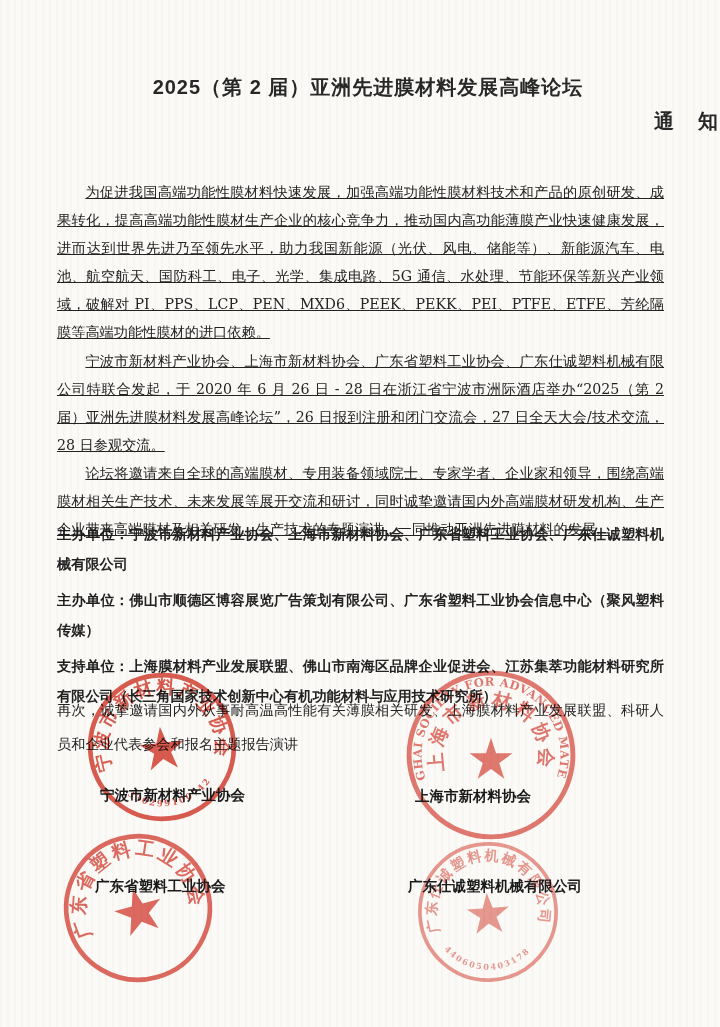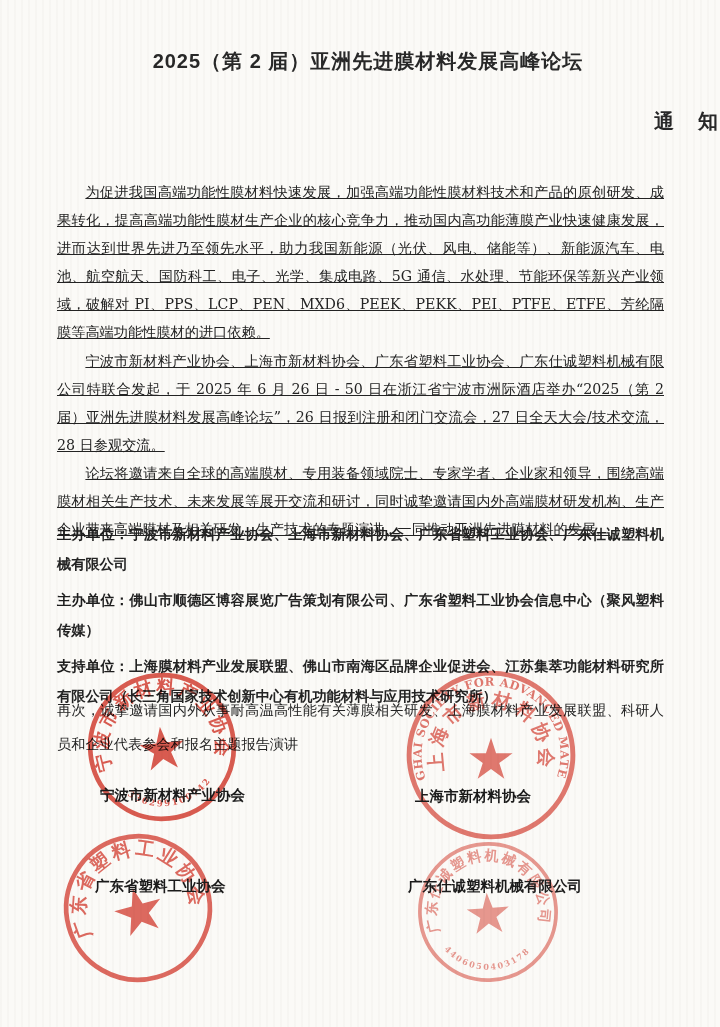"2025（第 2 届）亚洲先进膜材料发展高峰论坛" .title1 { top: 48px -> 74px }
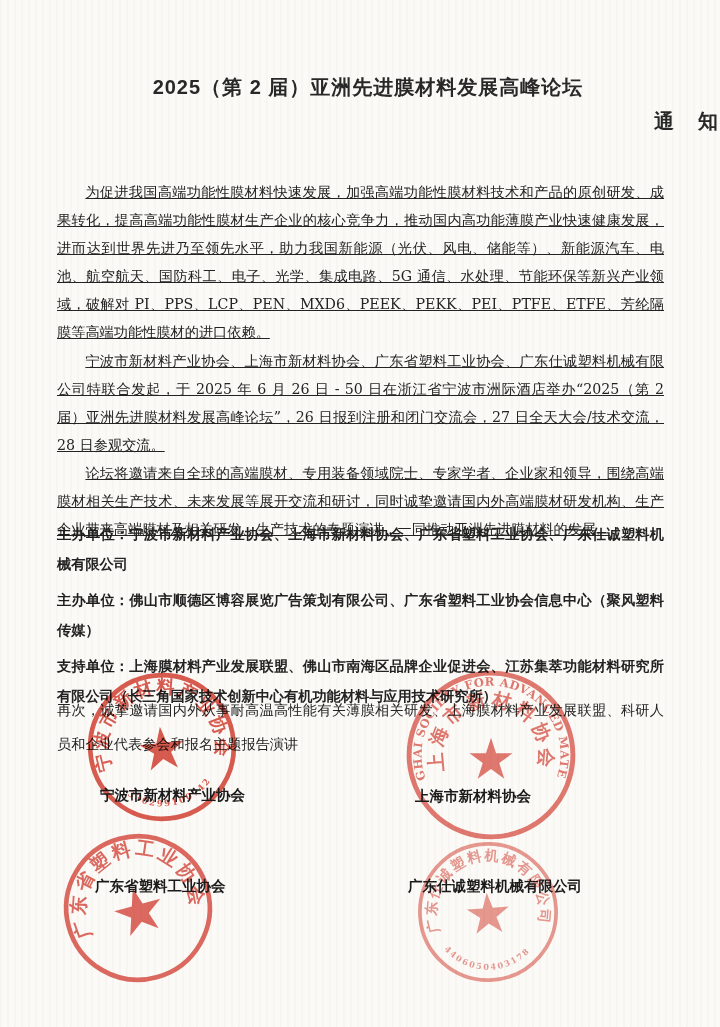"宁波市新材料产业协会、上海市新材料协会、广东省塑料工业协会、广东仕诚塑料机械有限公司特联合发起，" p { text: 2025 年 6 月 26 日 - 50 -> 2020 年 6 月 26 日 - 28 }
